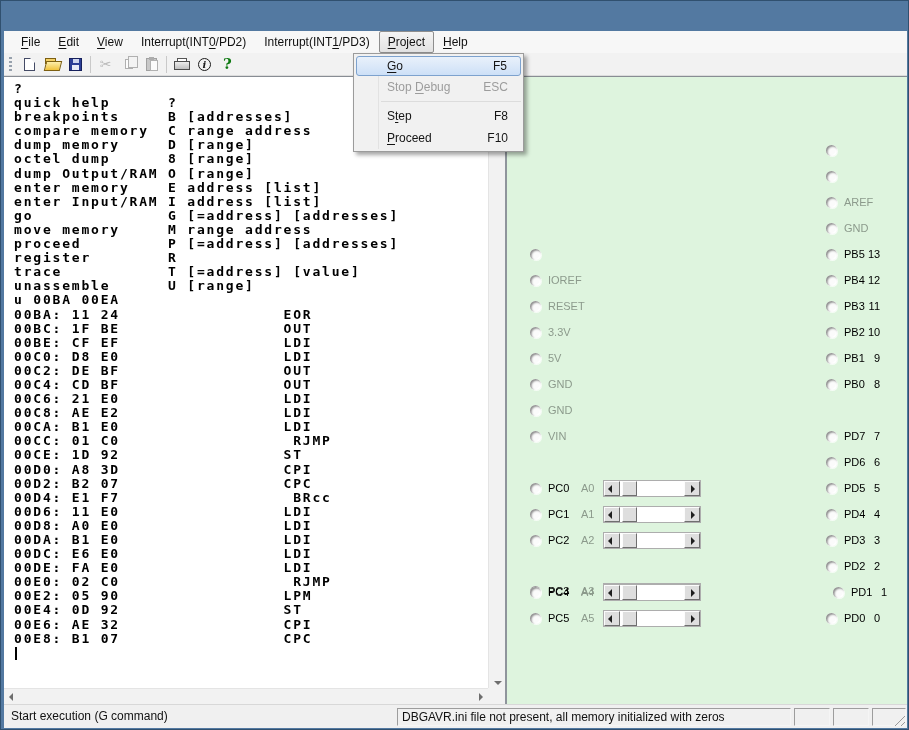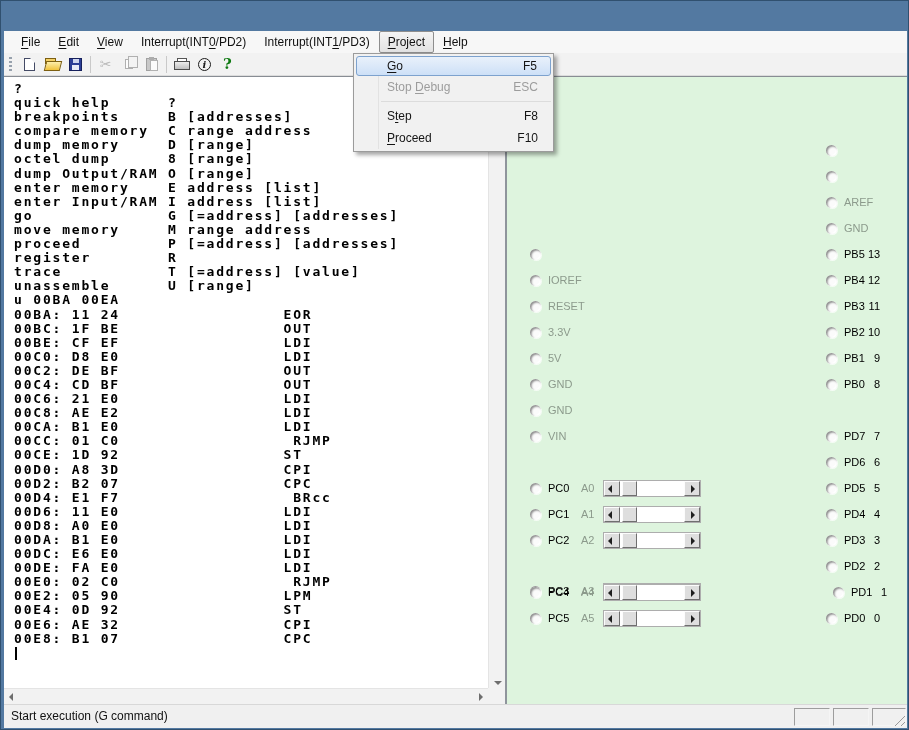"Go" .dropdown { width: 201px -> 171px }
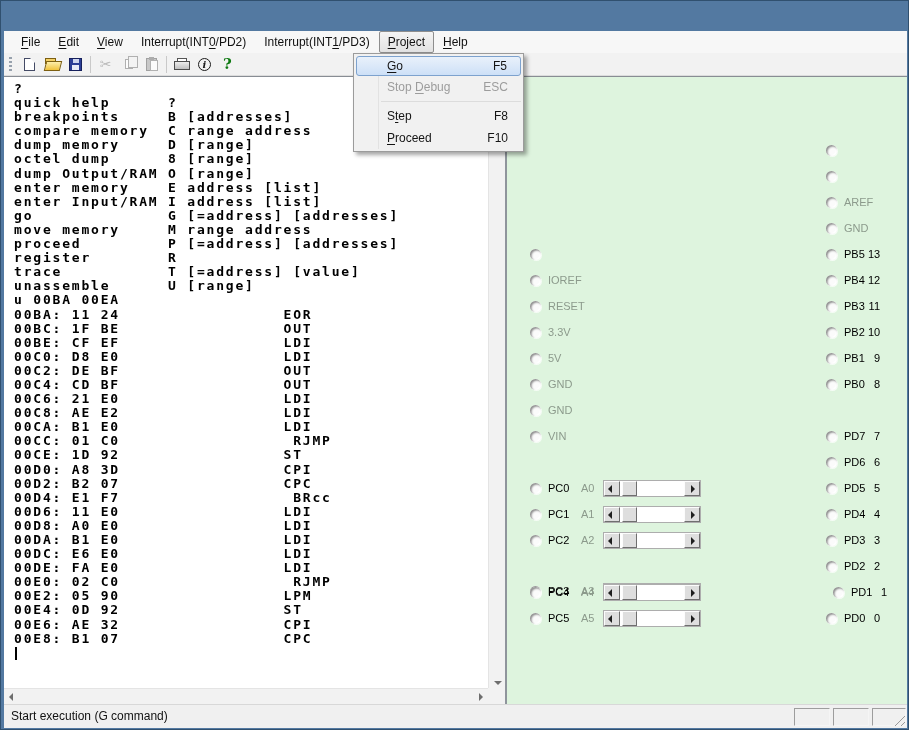"DBGAVR.ini file not present, all" div.sb-pane { html: none -> <div>DBGAVR.ini file not present, all memory initialized with zeros</div> }
